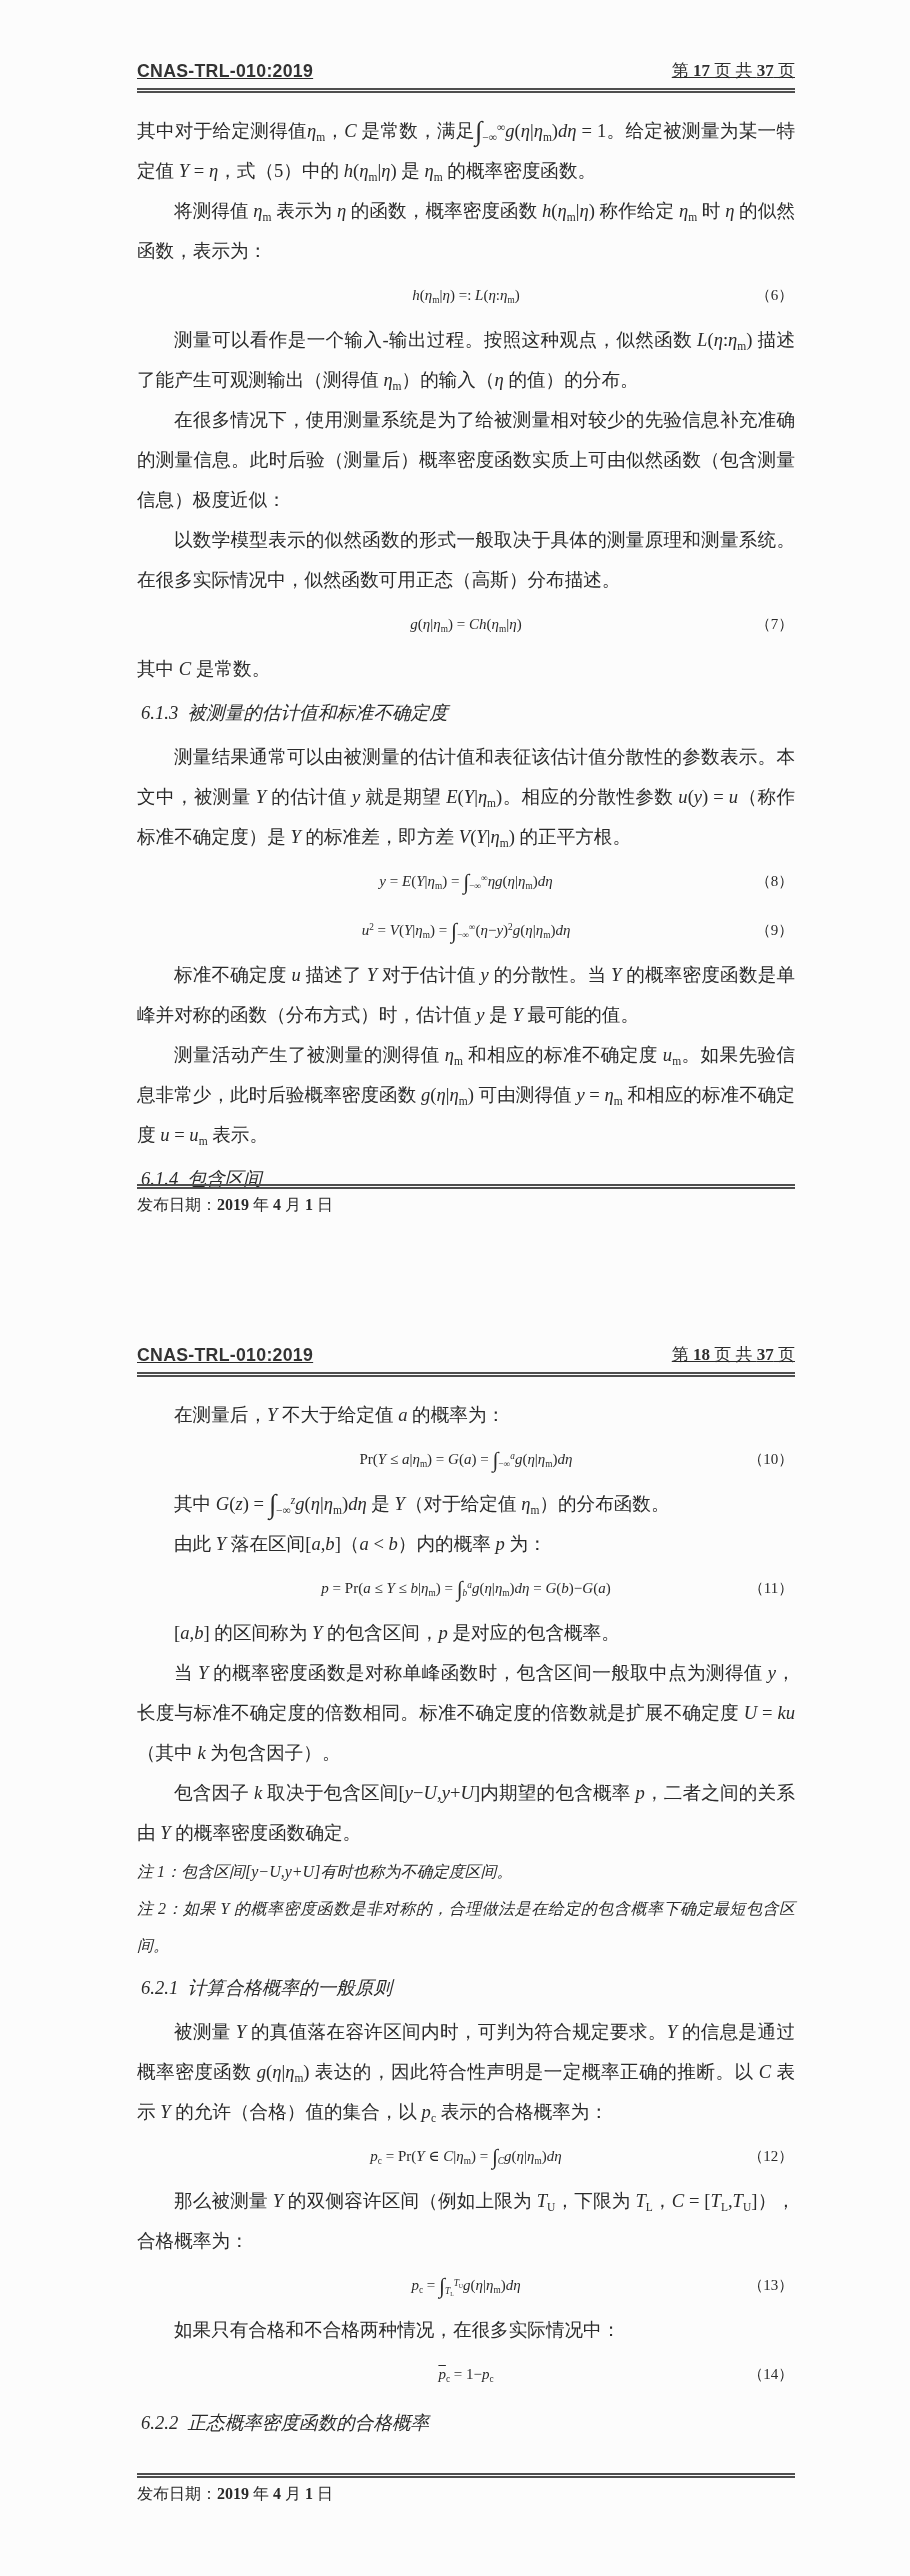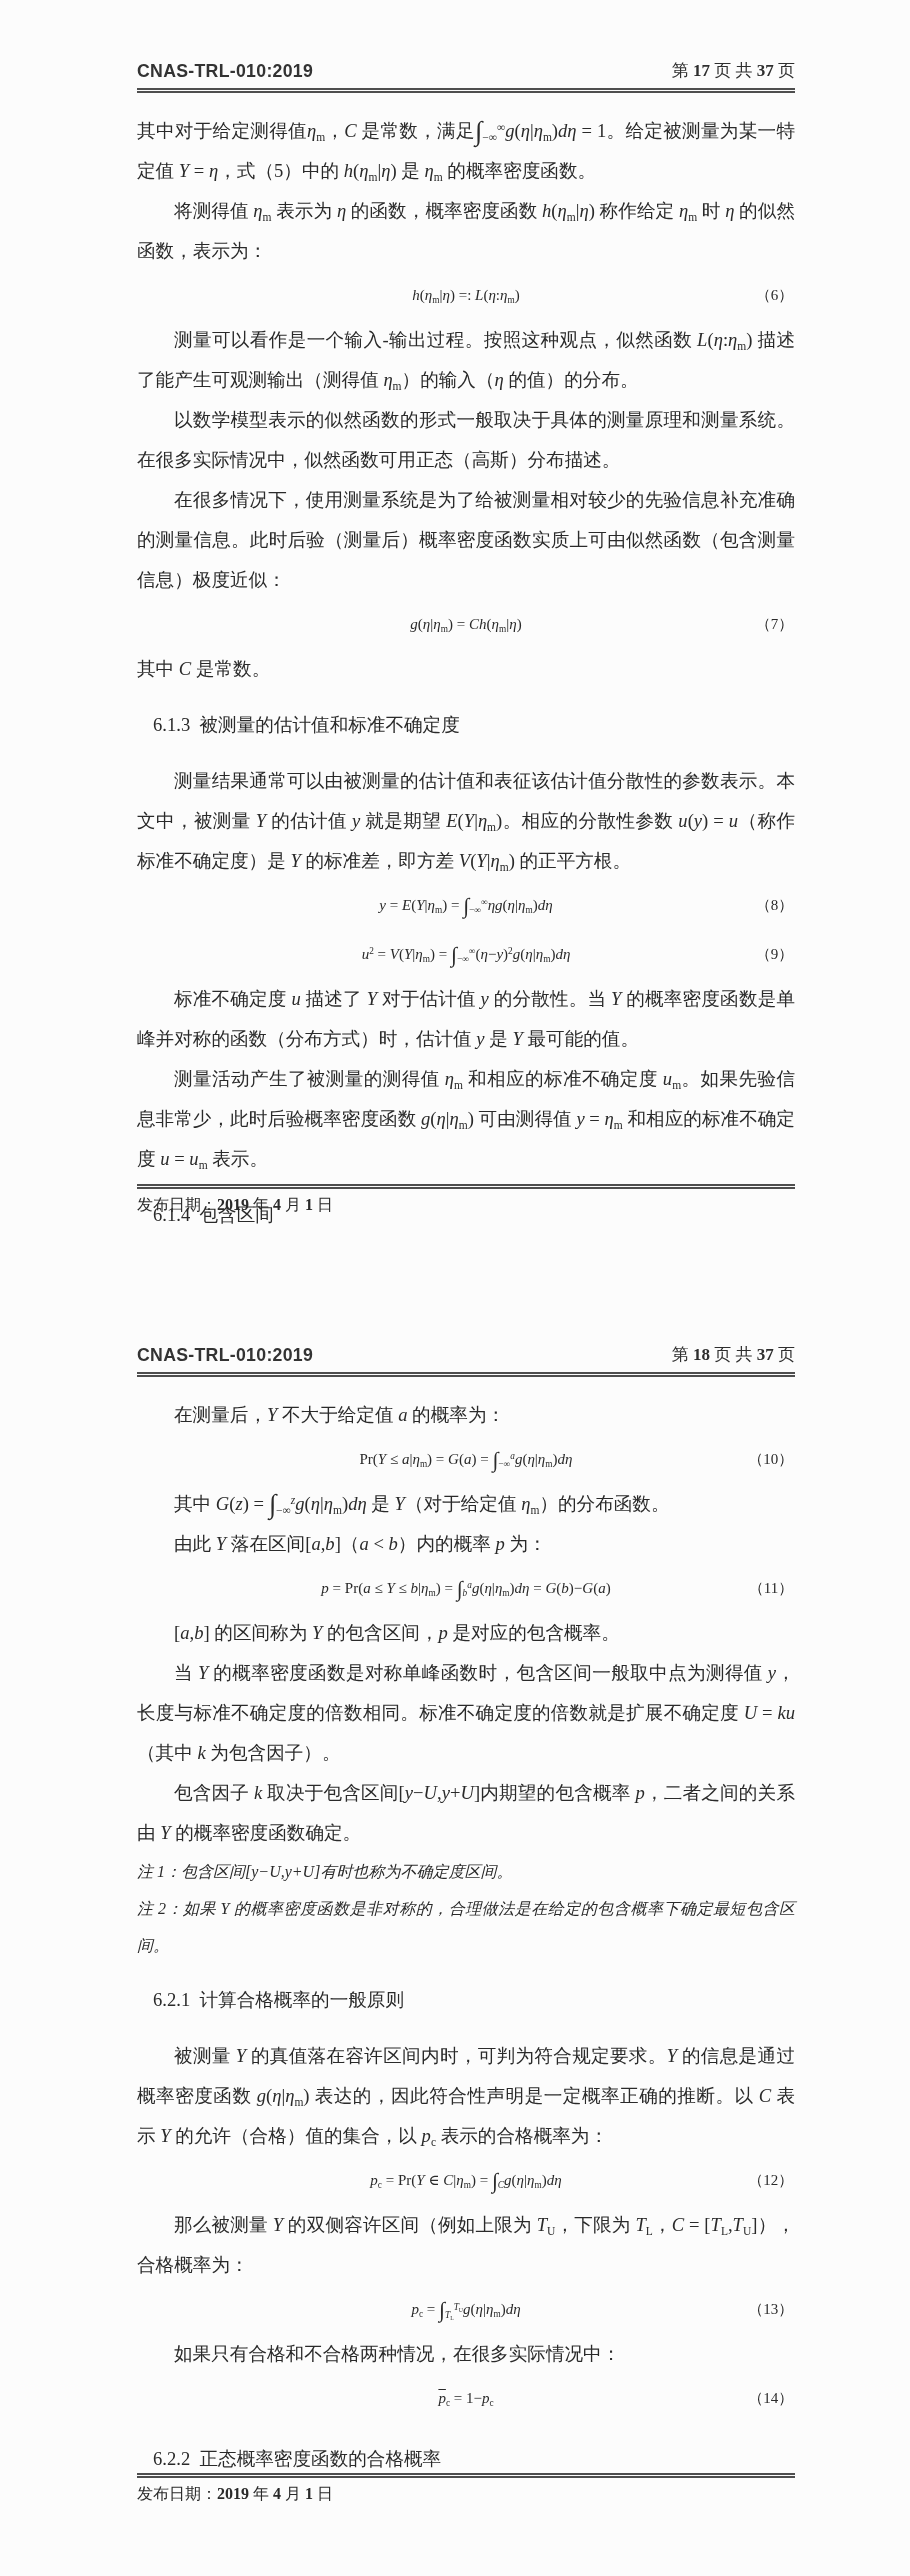"CNAS-TRL-010:2019" .page-header { text-decoration: none -> underline }
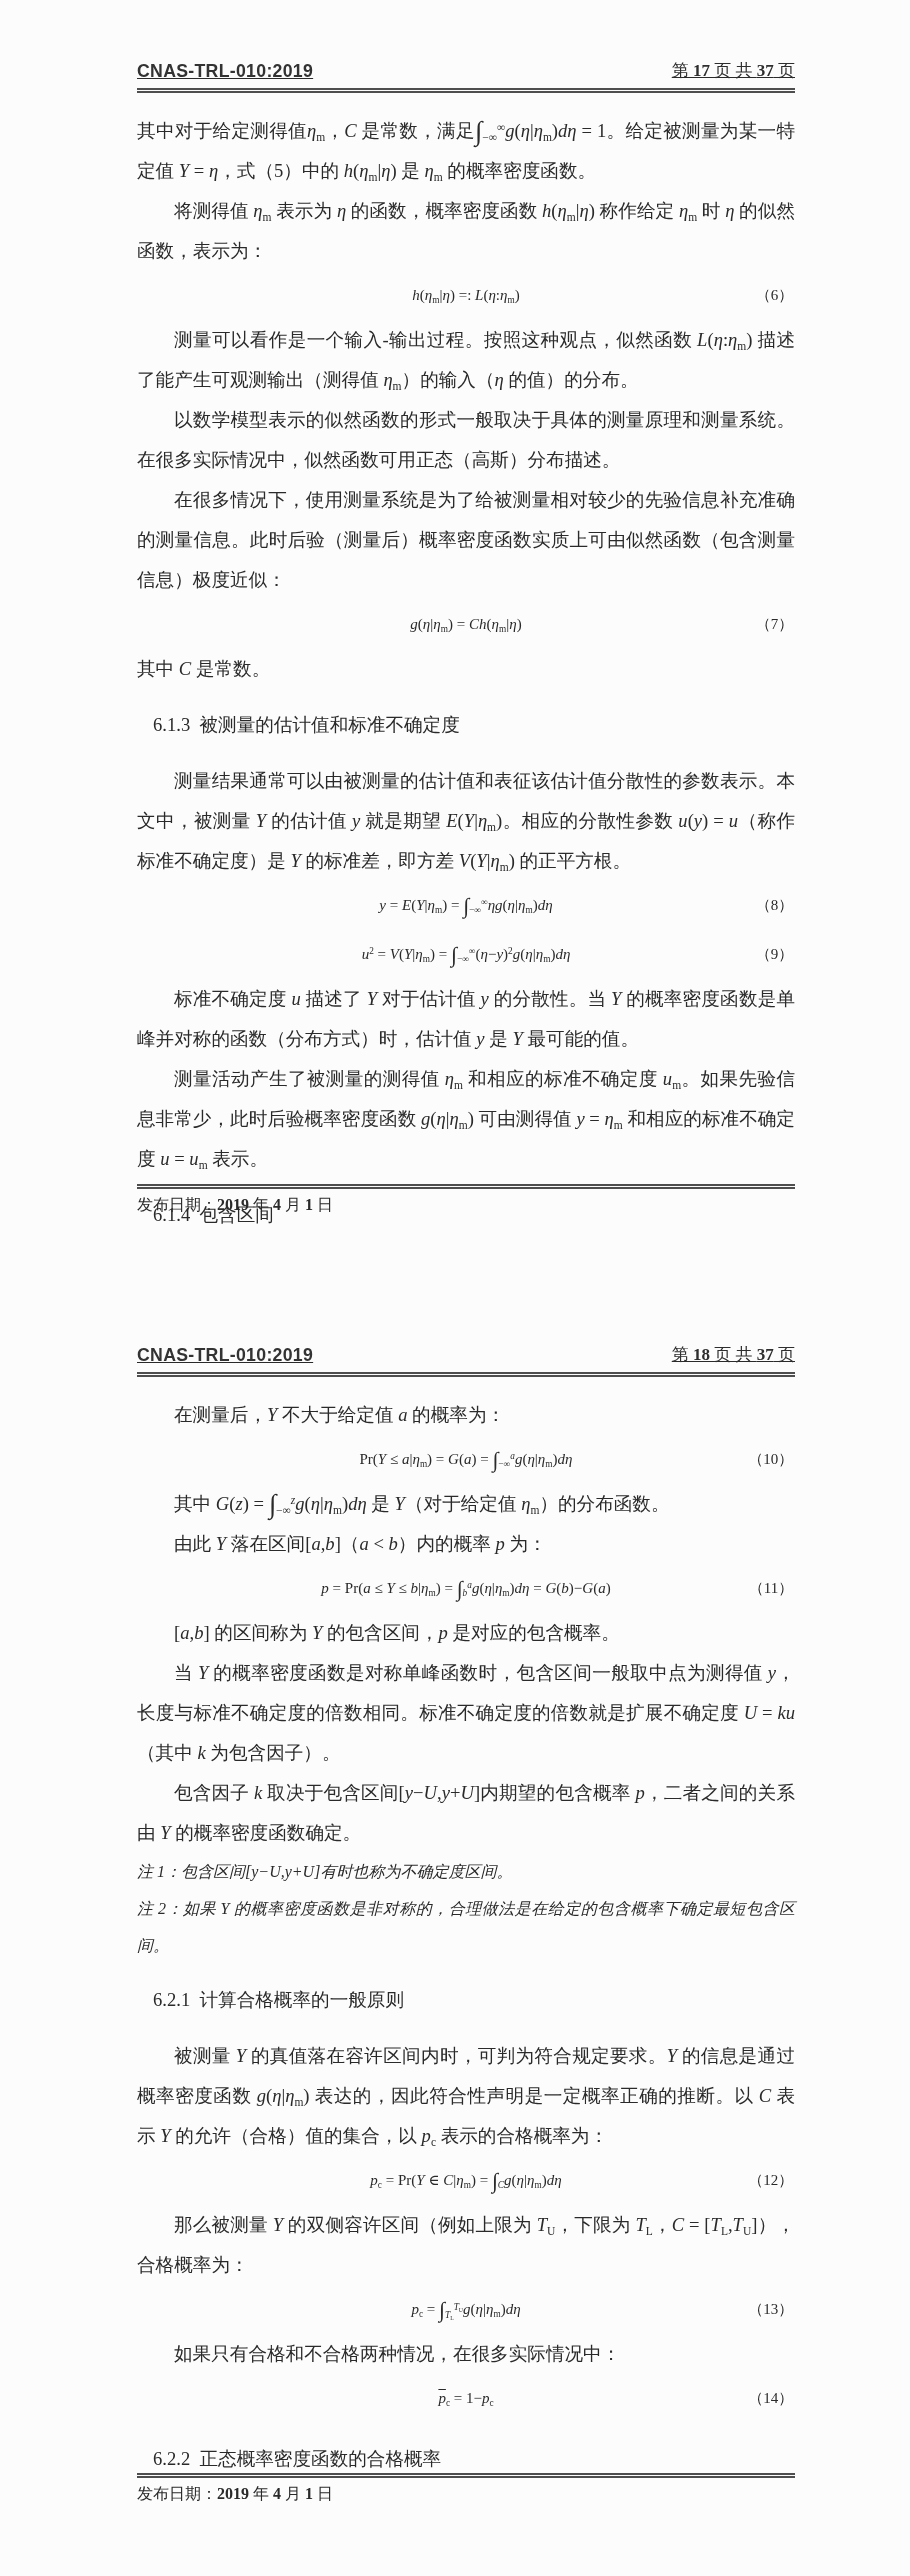"以数学模型表示的似然函数的形式一般取决于具体的测量原理和测量系统。在很多实际情况" div.para { order: before "在很多情况下，使用测量系统是为了给被测量相对较少的先验信息补充准确的测量信息。此" -> after "在很多情况下，使用测量系统是为了给被测量相对较少的先验信息补充准确的测量信息。此" }
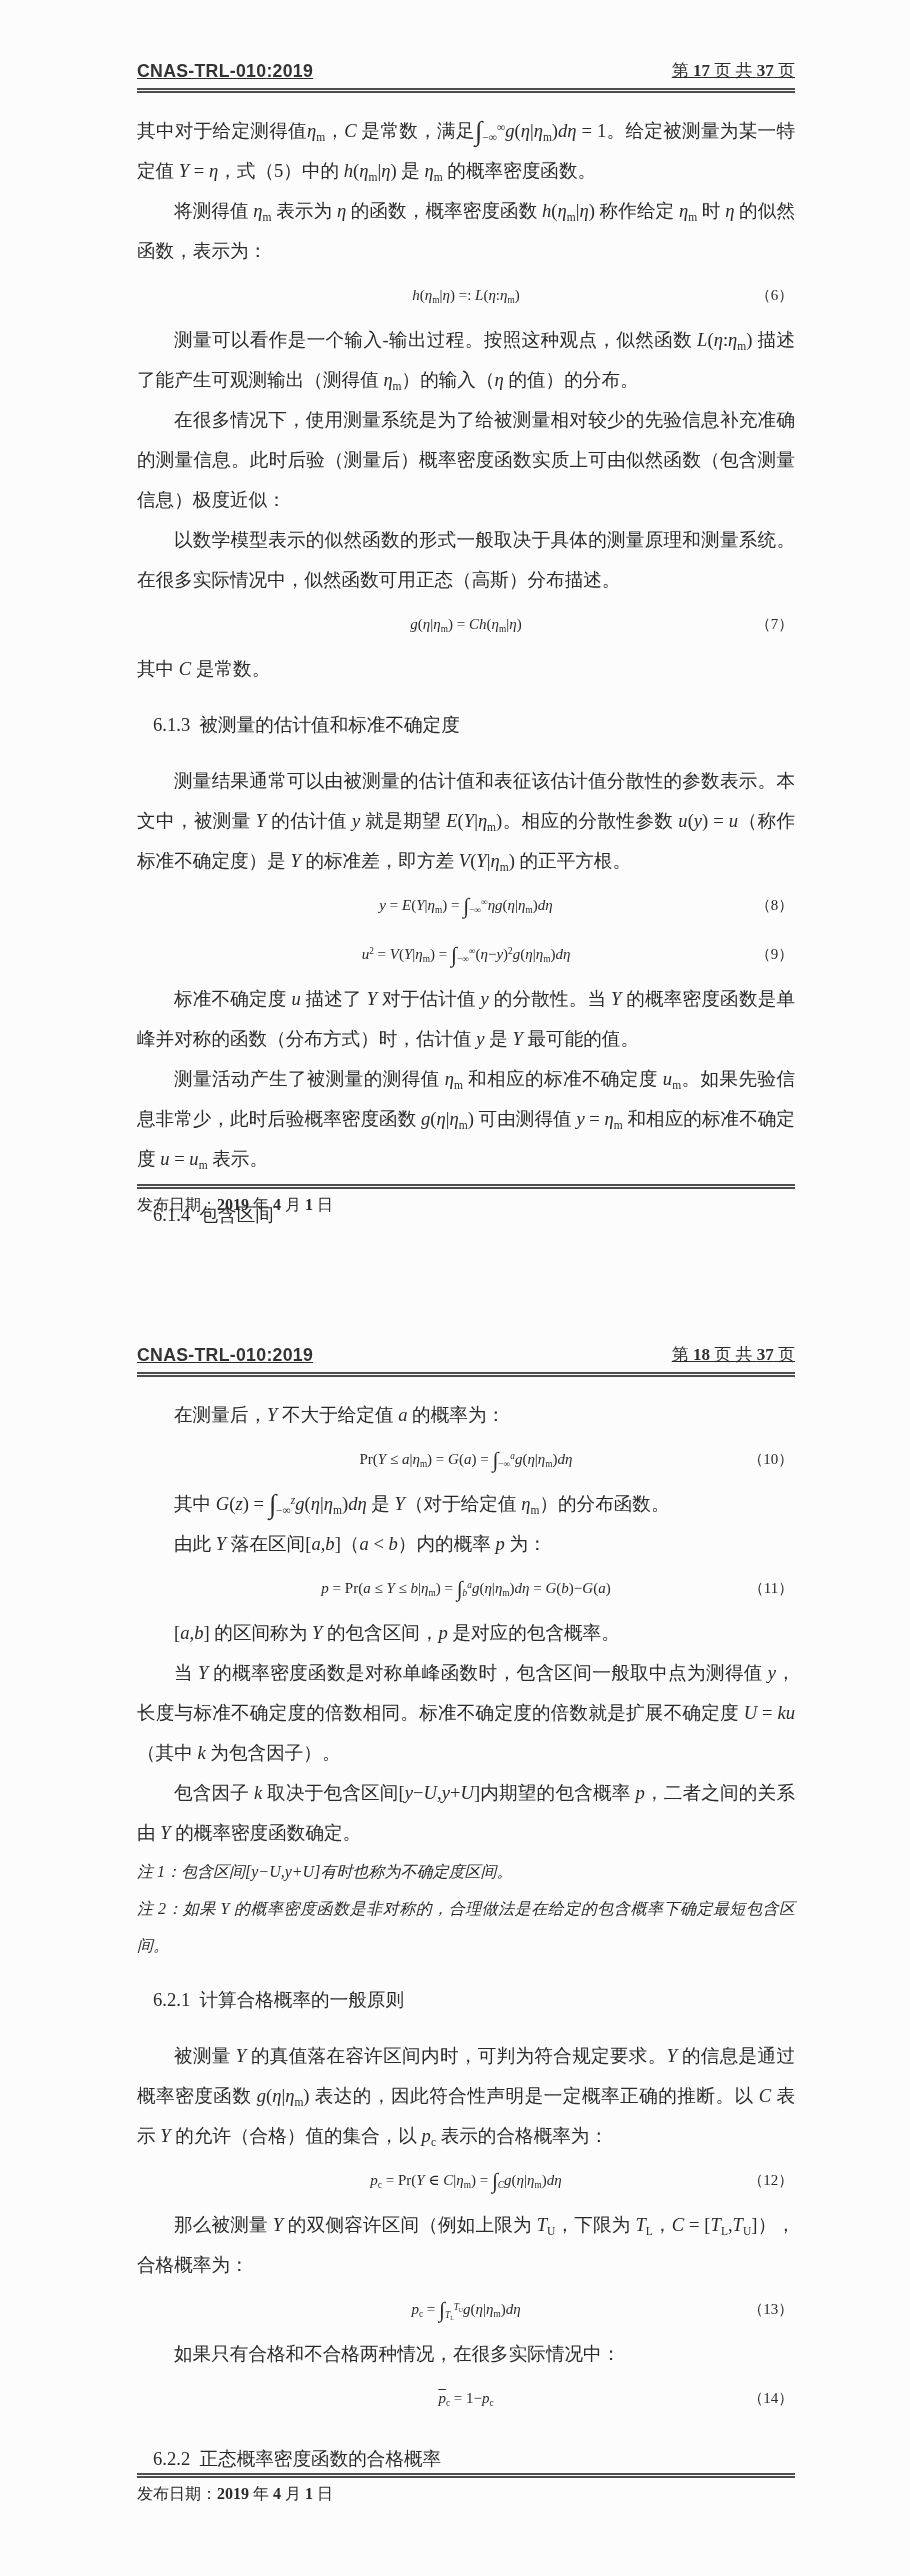"6.1.3 被测量的估计值和标准不确定度" .heading { font-style: none -> italic; margin: 16px -> 4px }
